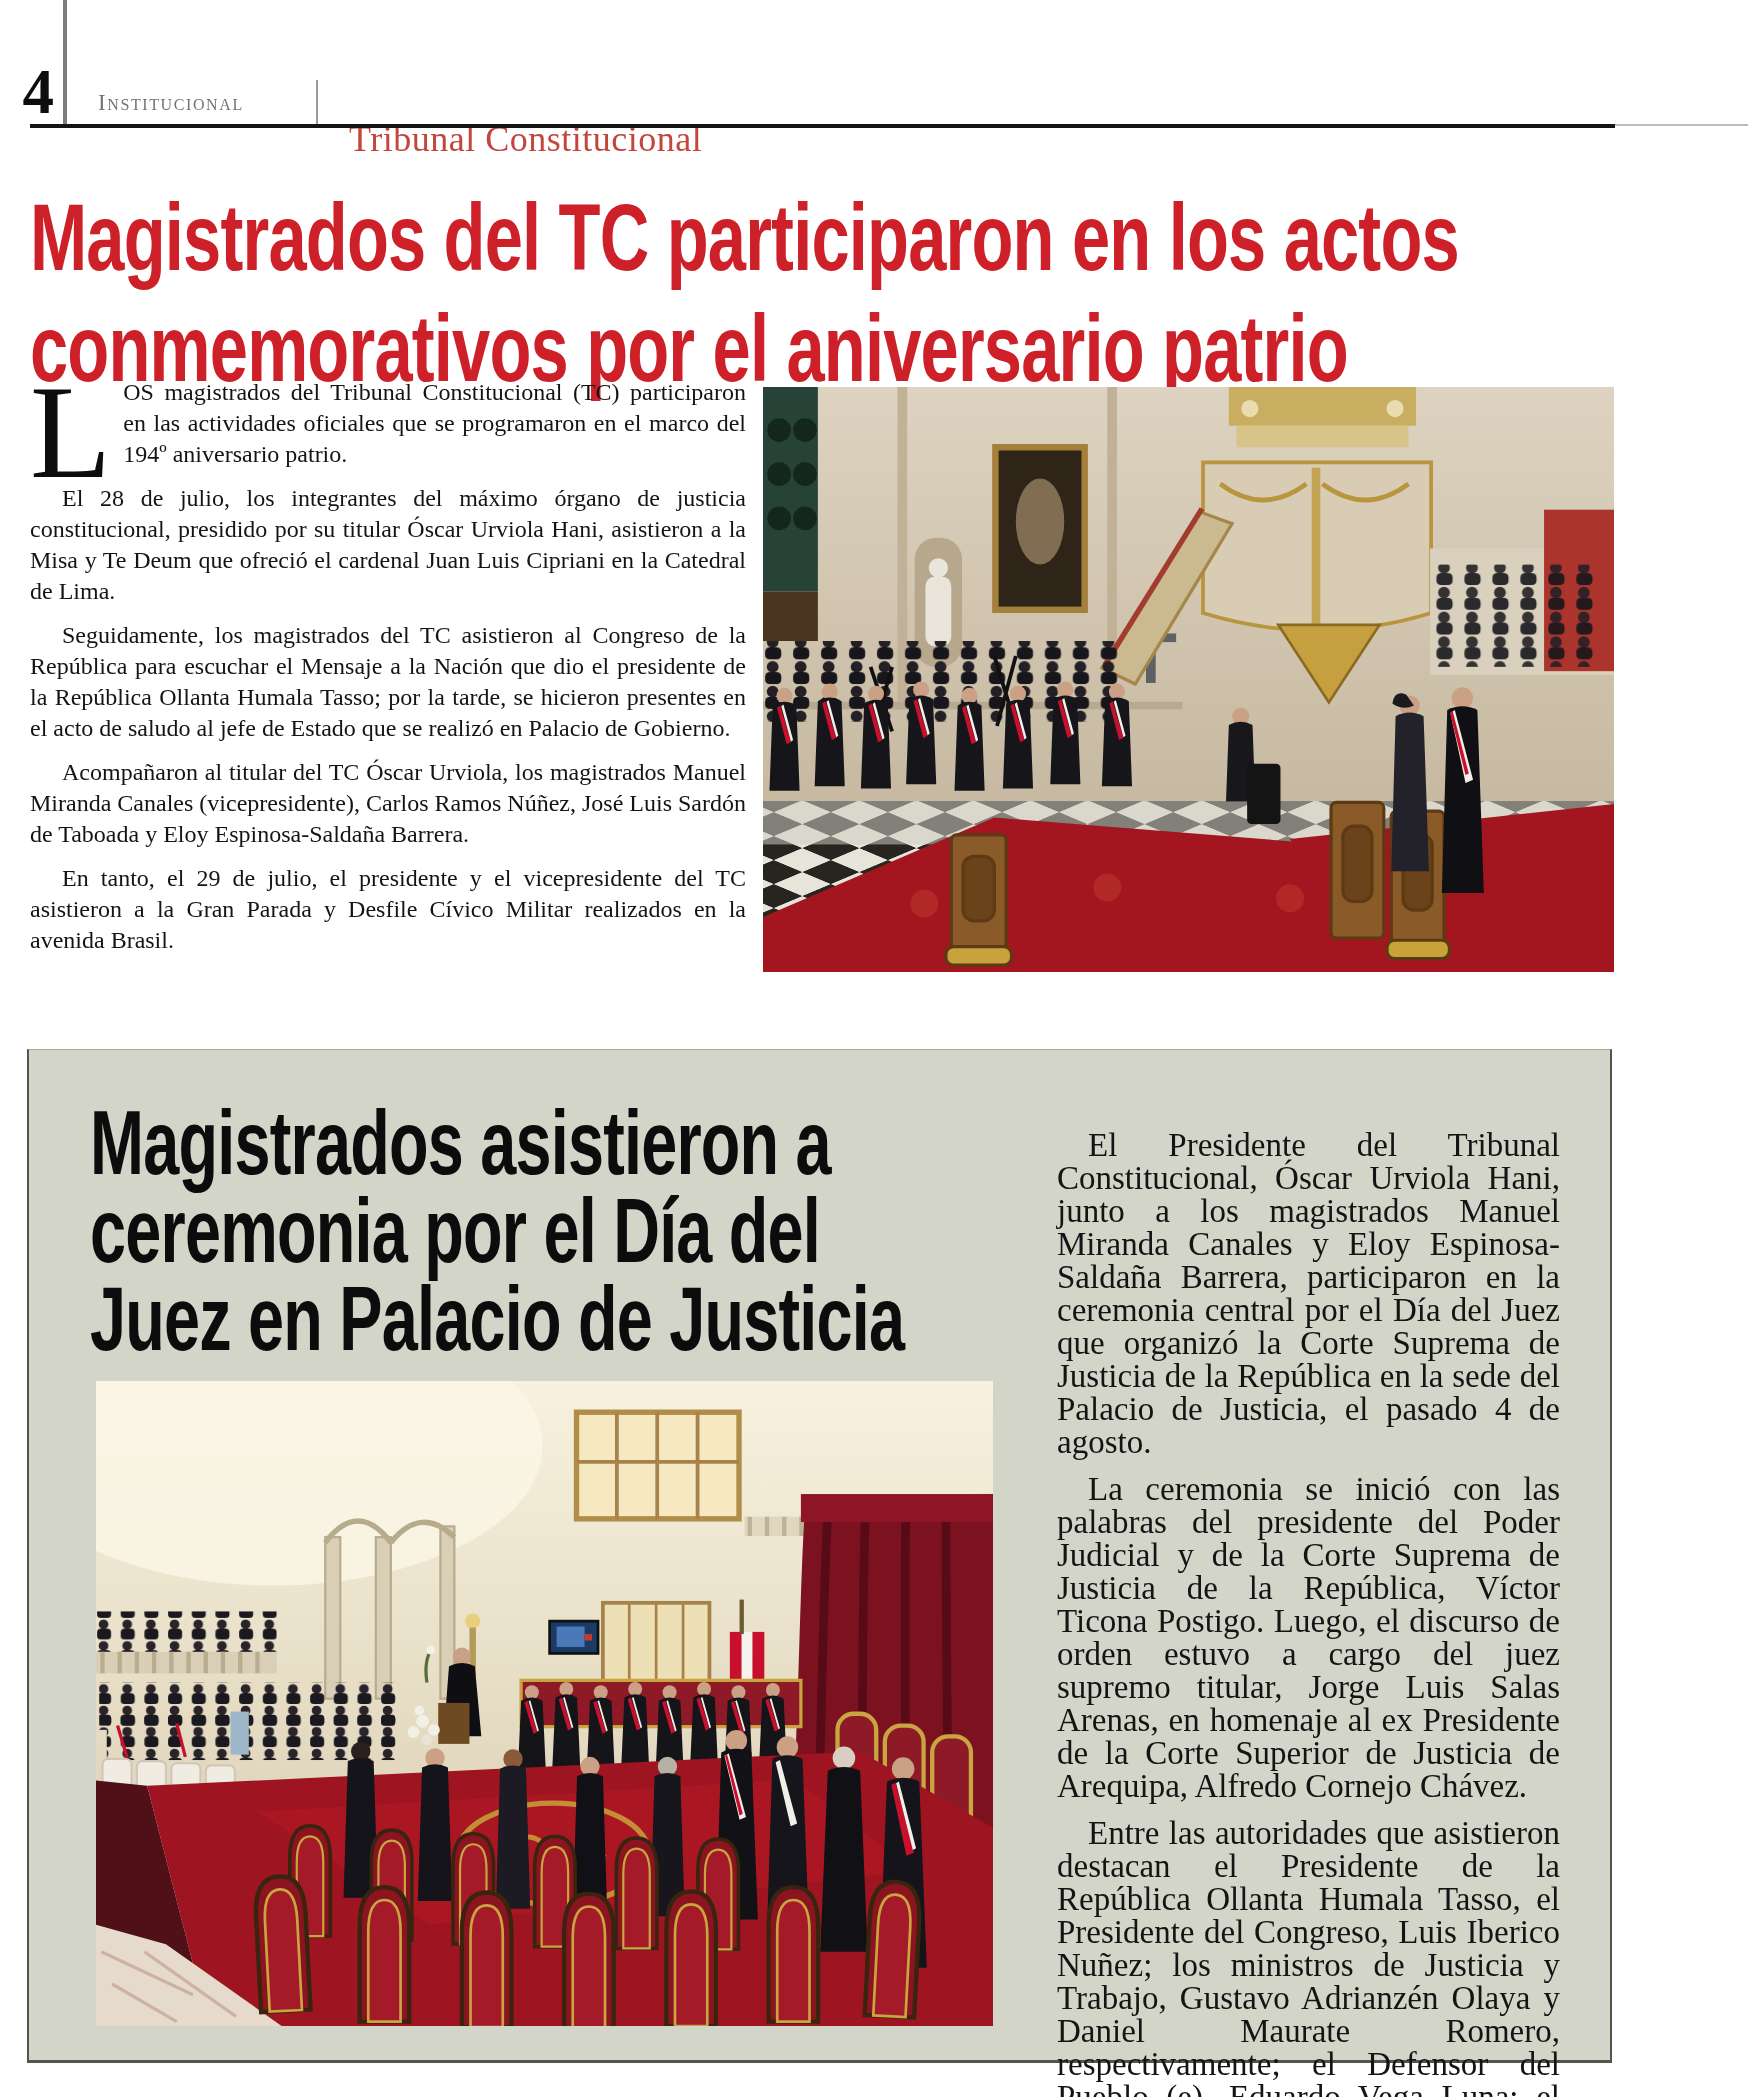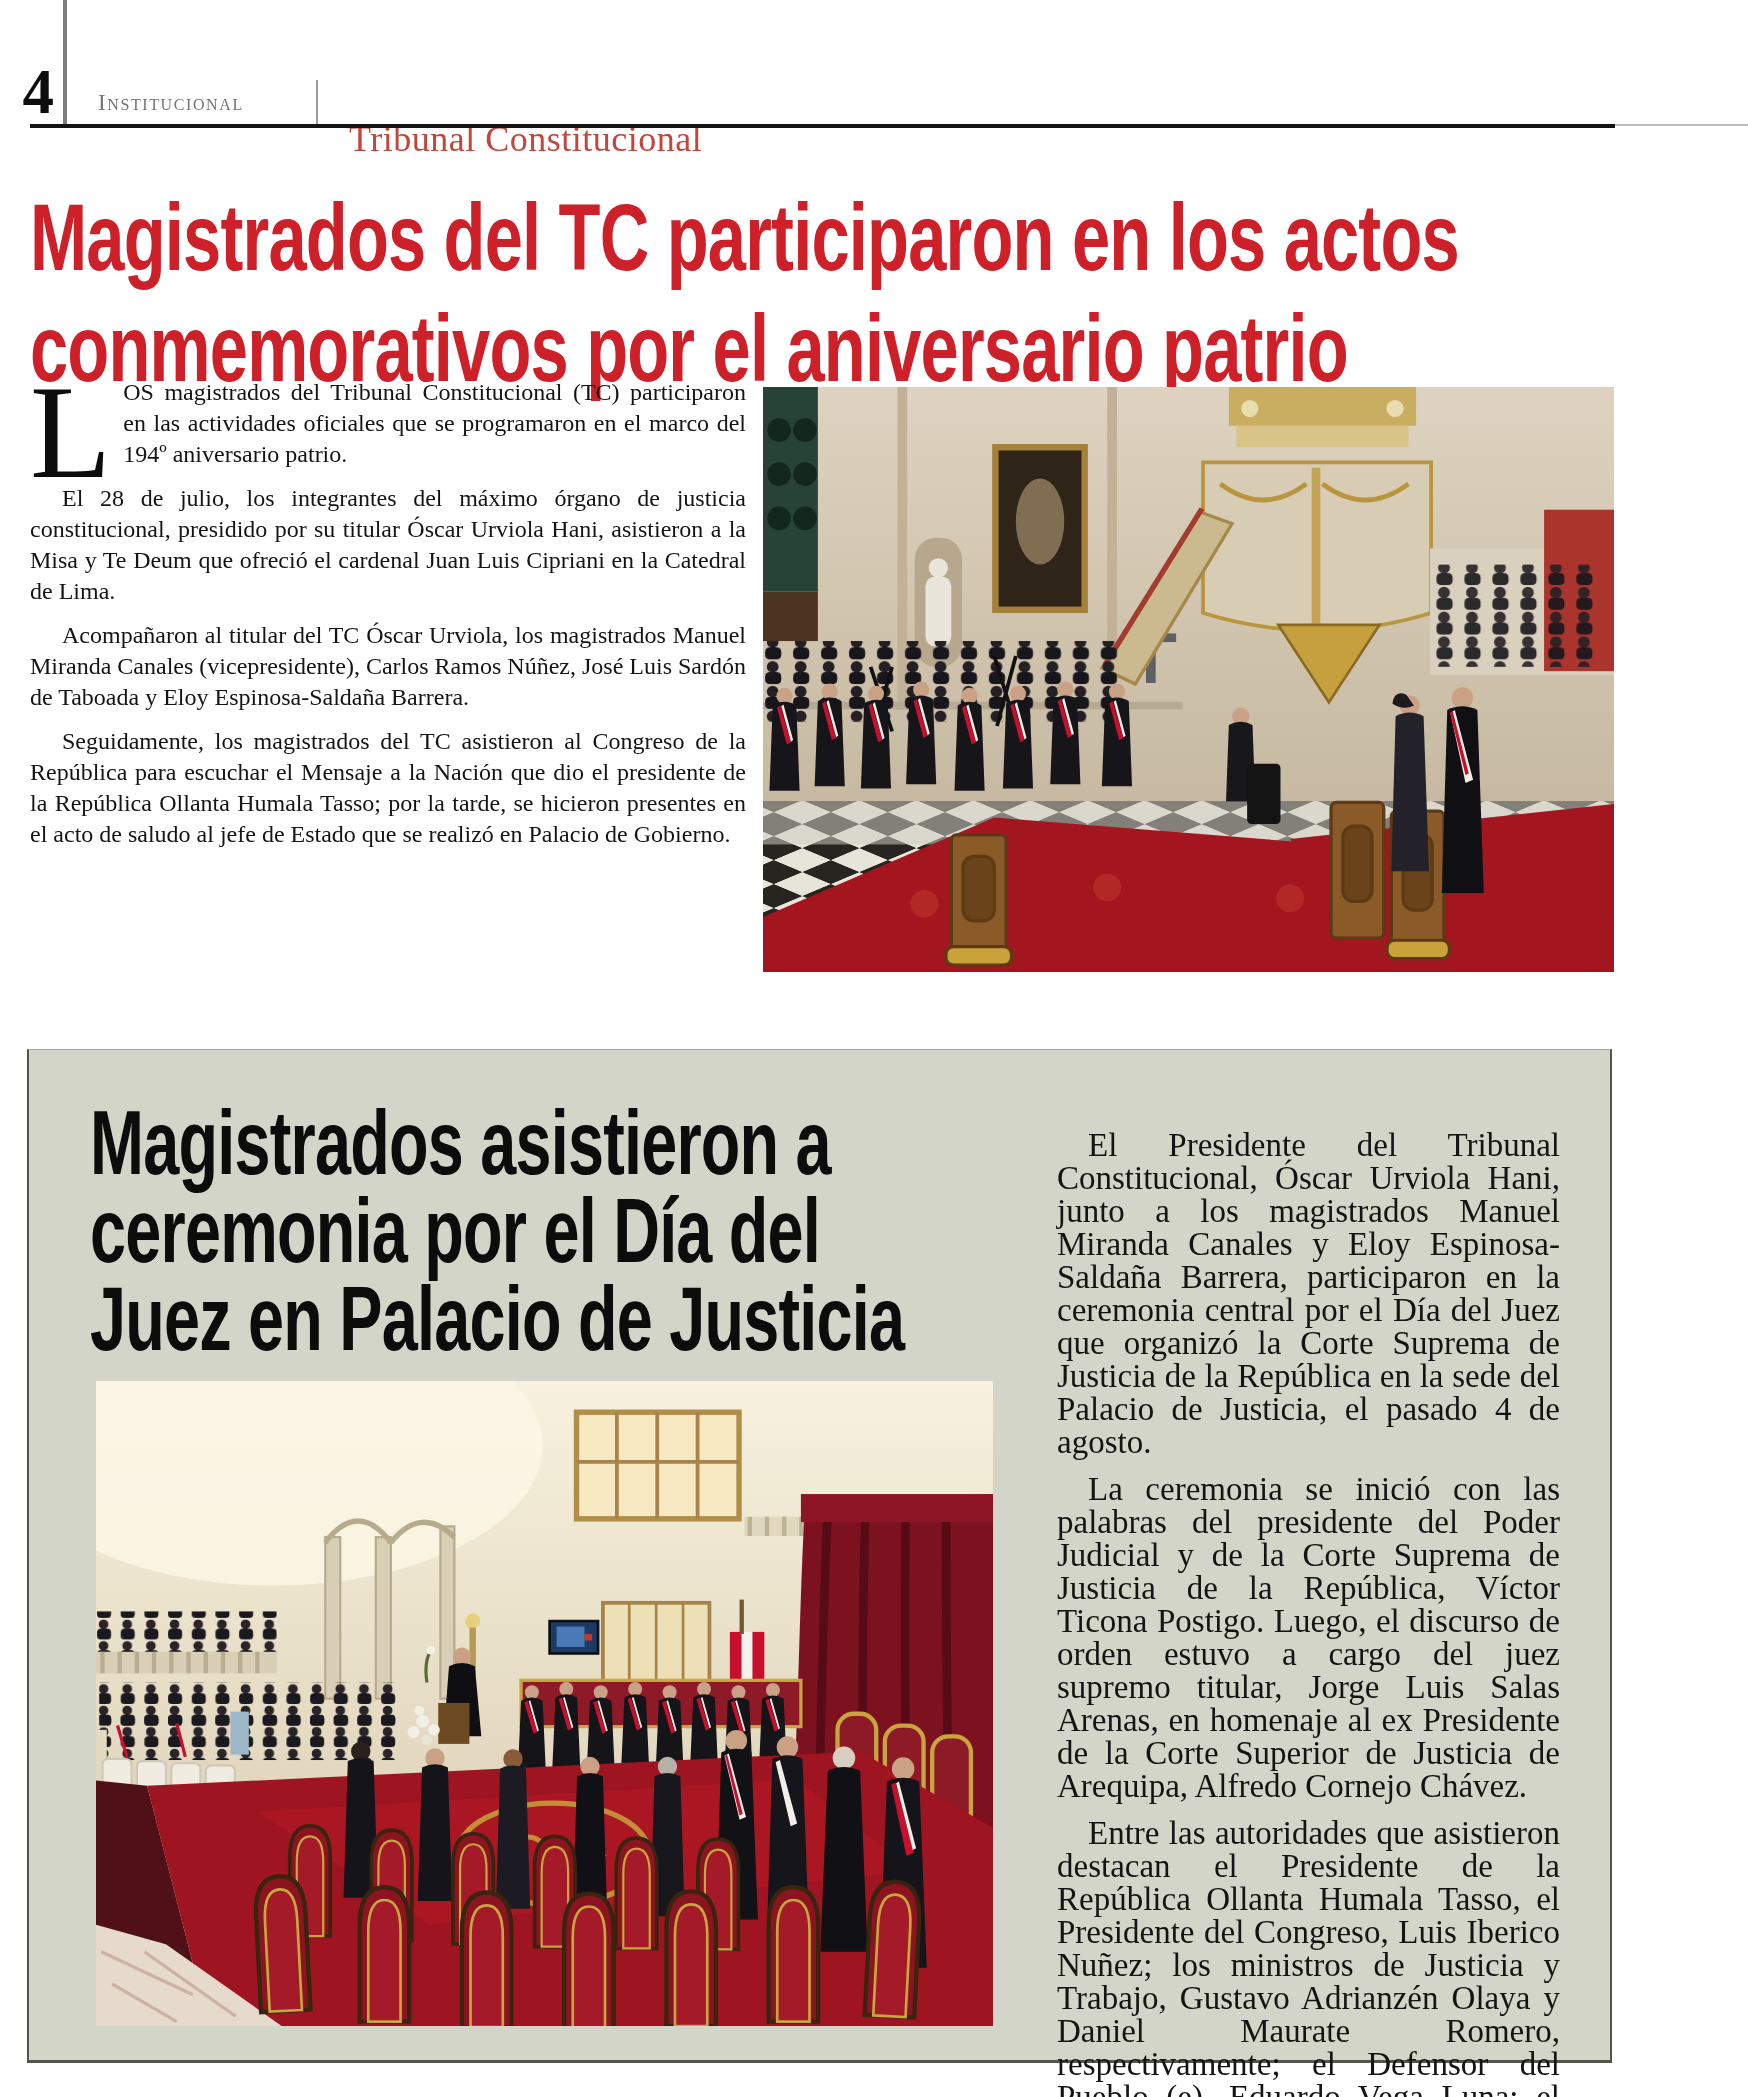"Acompañaron al titular del TC" p { order: before "Seguidamente, los magistrados del TC" -> after "Seguidamente, los magistrados del TC" }
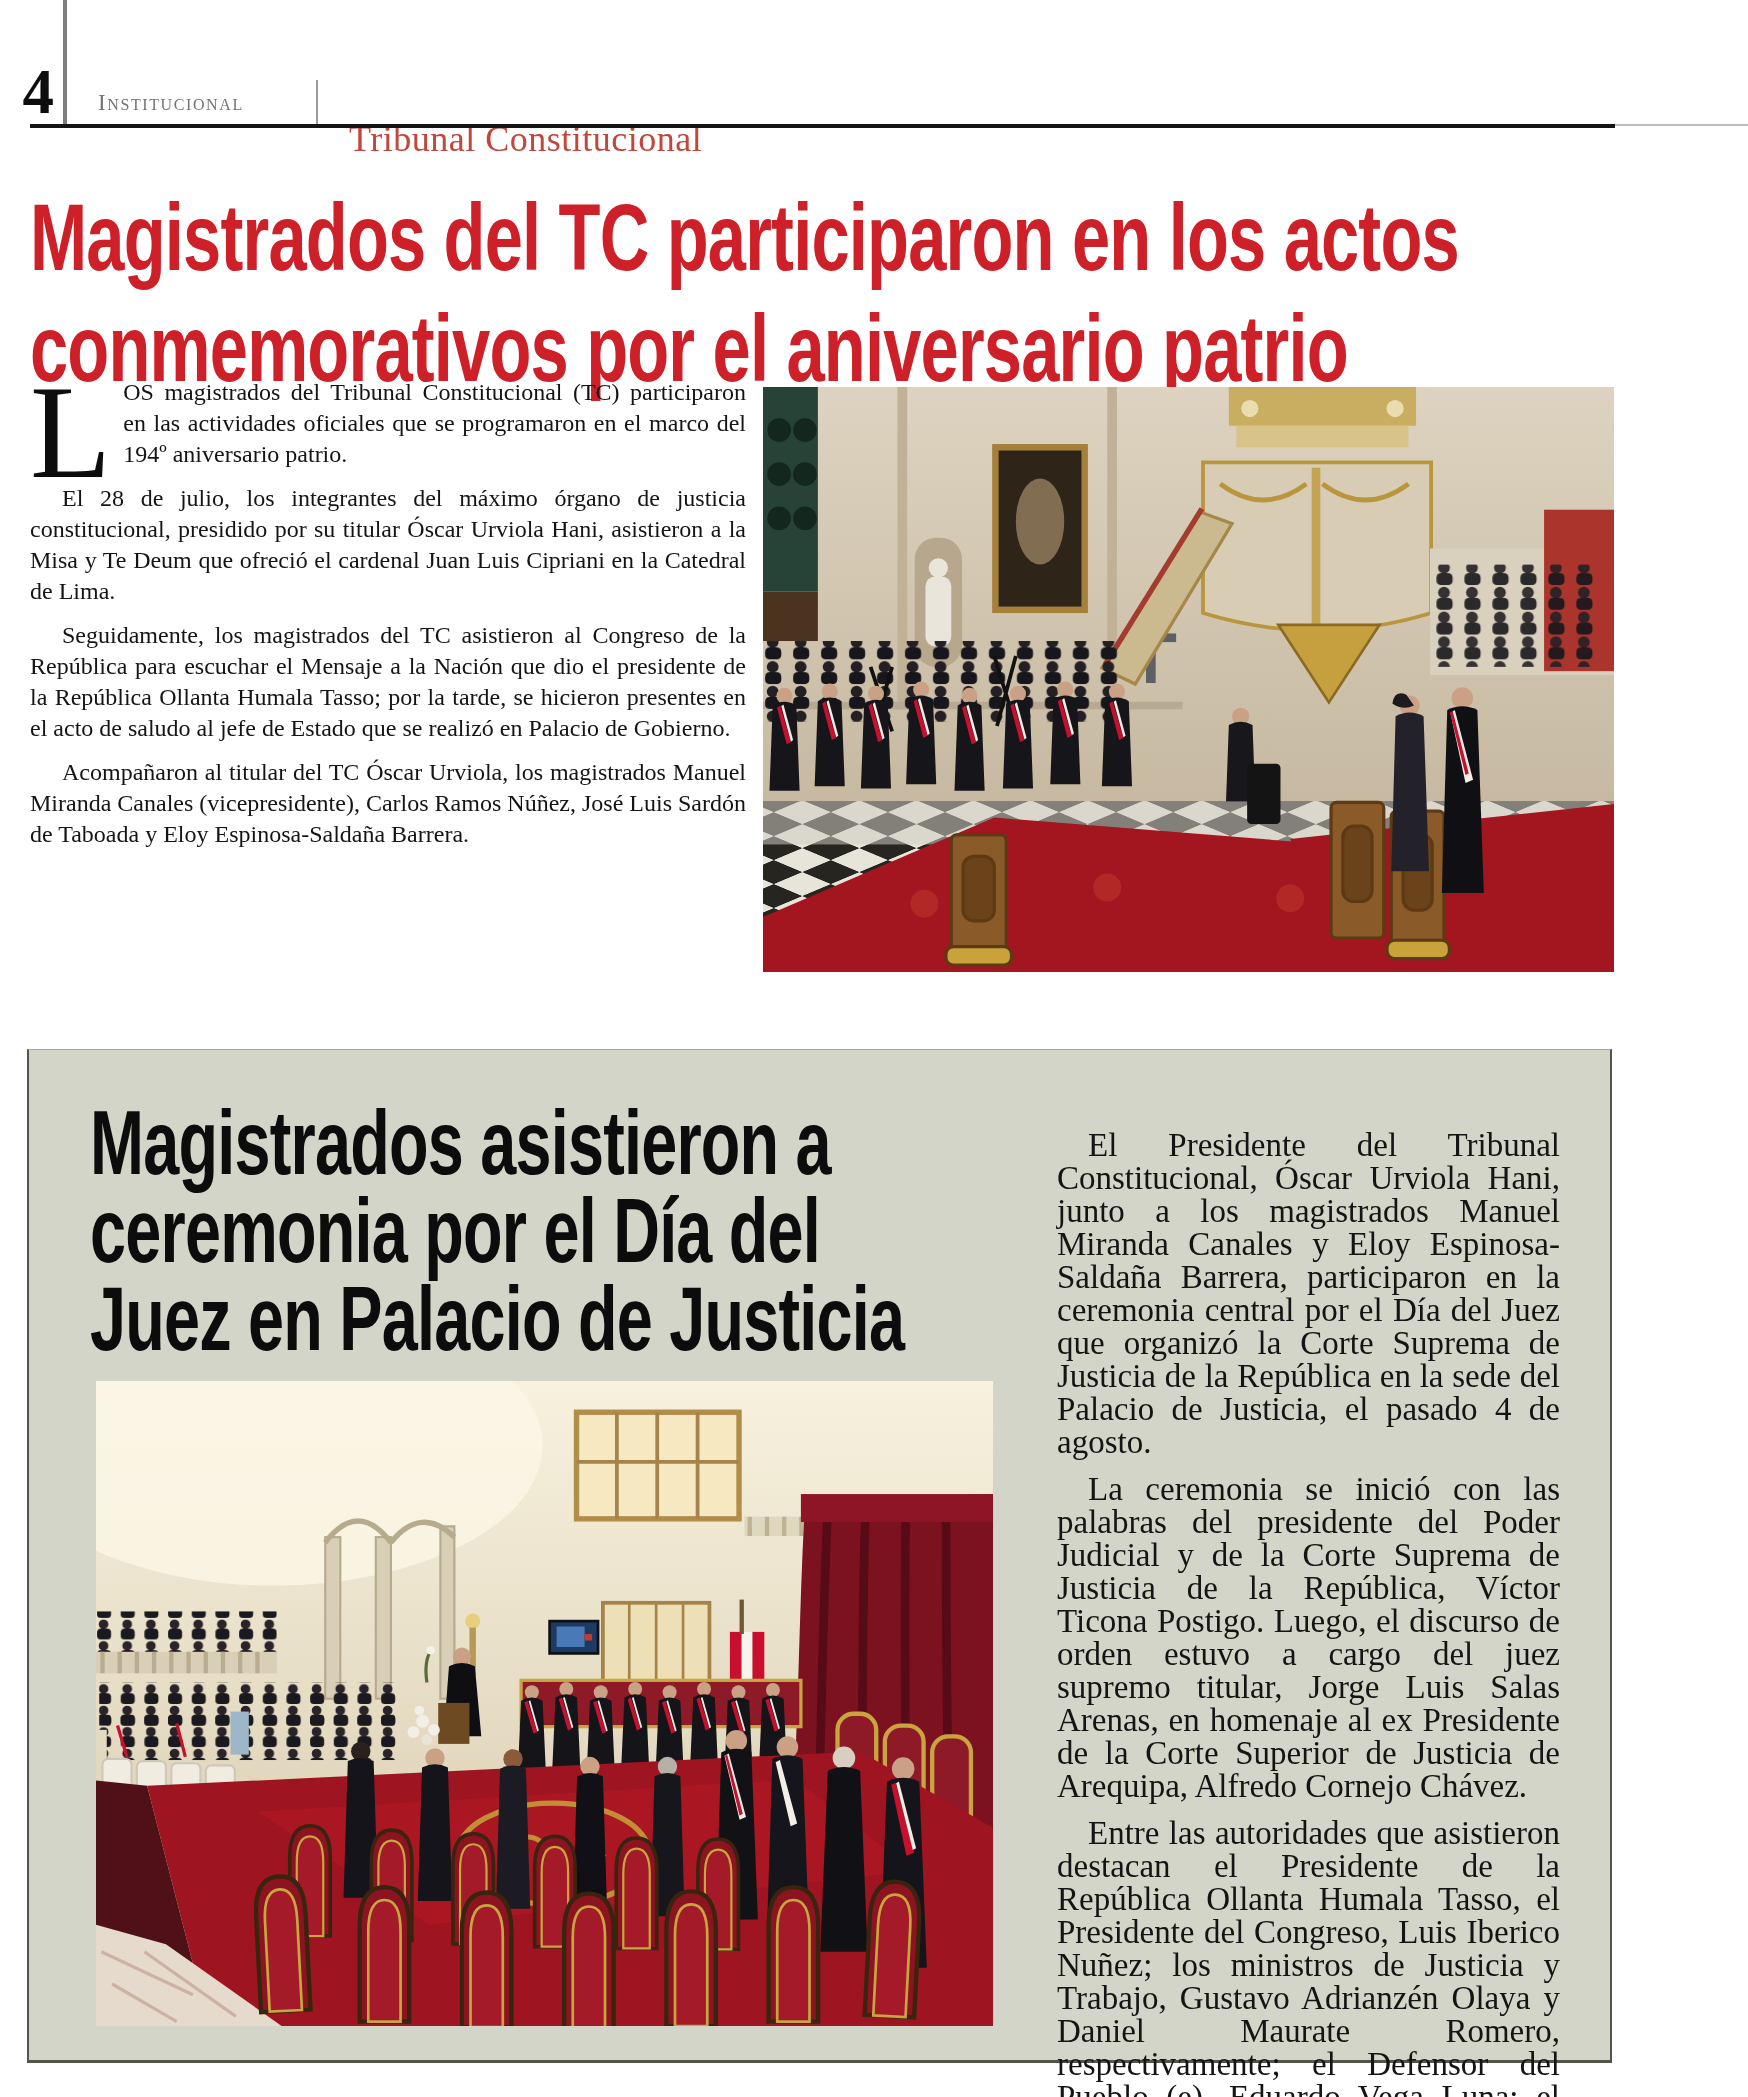"En tanto, el 29 de" p { html: none -> <p>En tanto, el 29 de julio, el presidente y el vicepresidente del TC asistieron a la Gran Parada y Desfile Cívico Militar realizados en la avenida Brasil.</p> }
